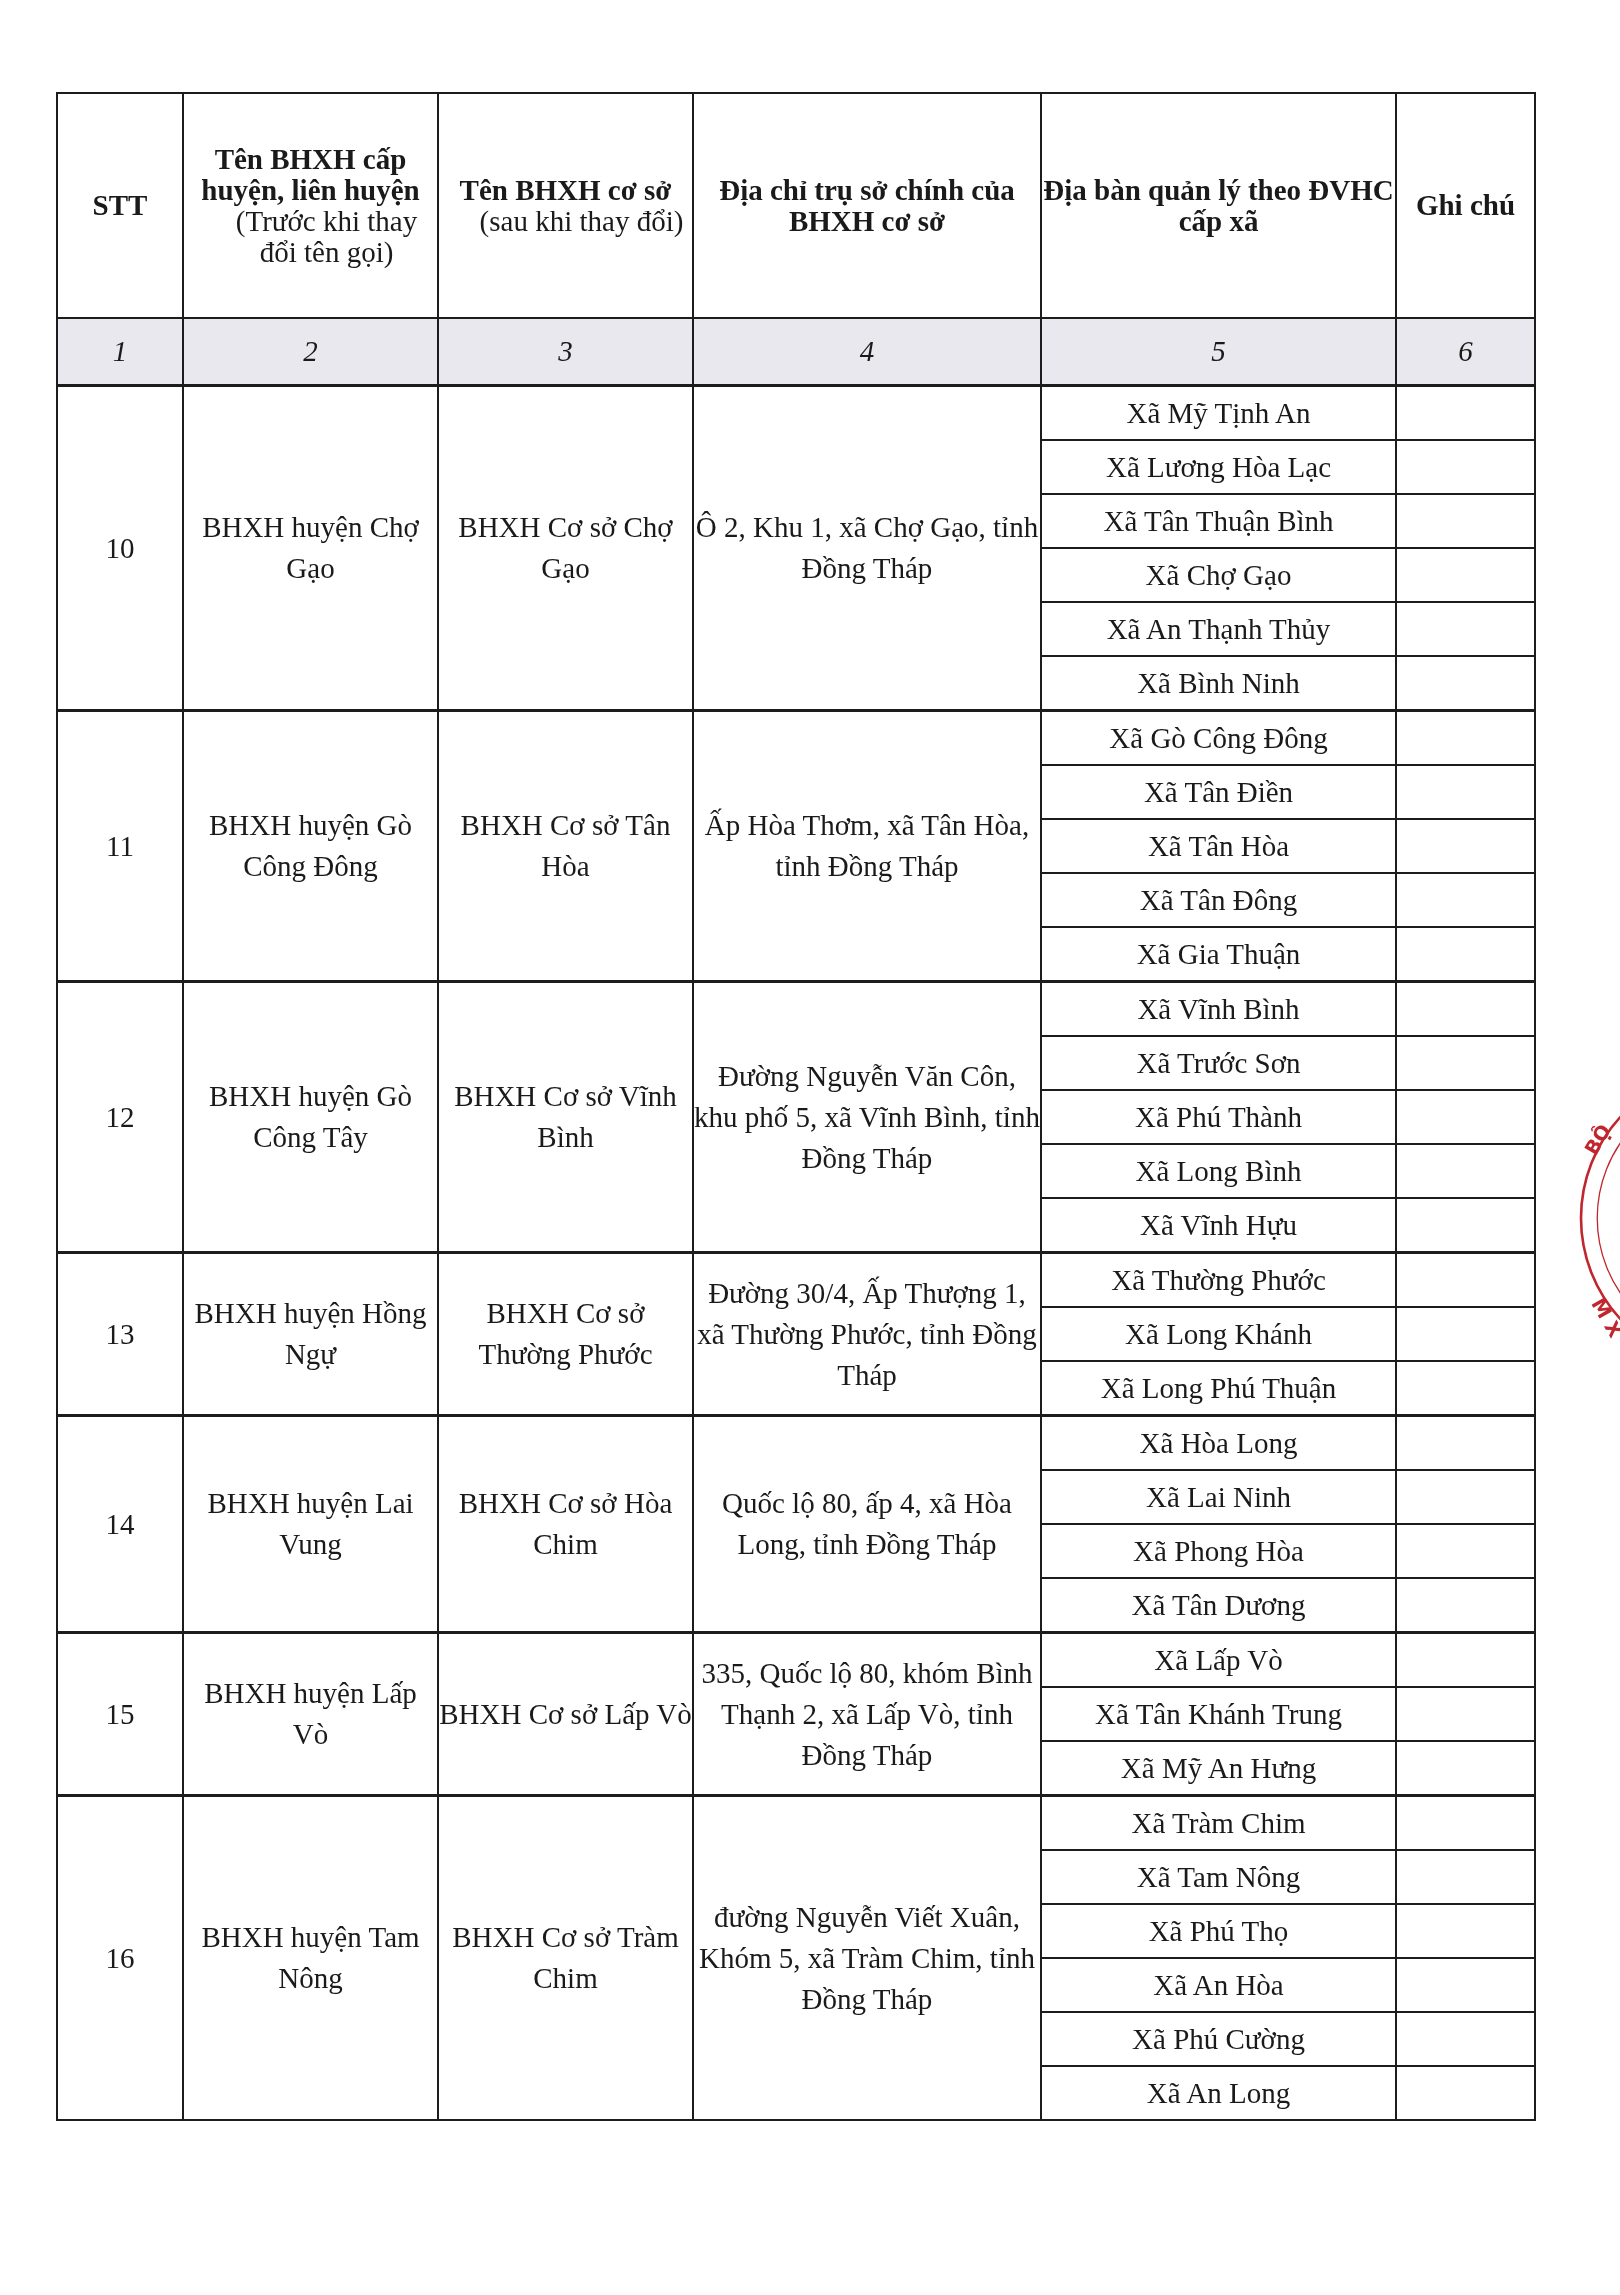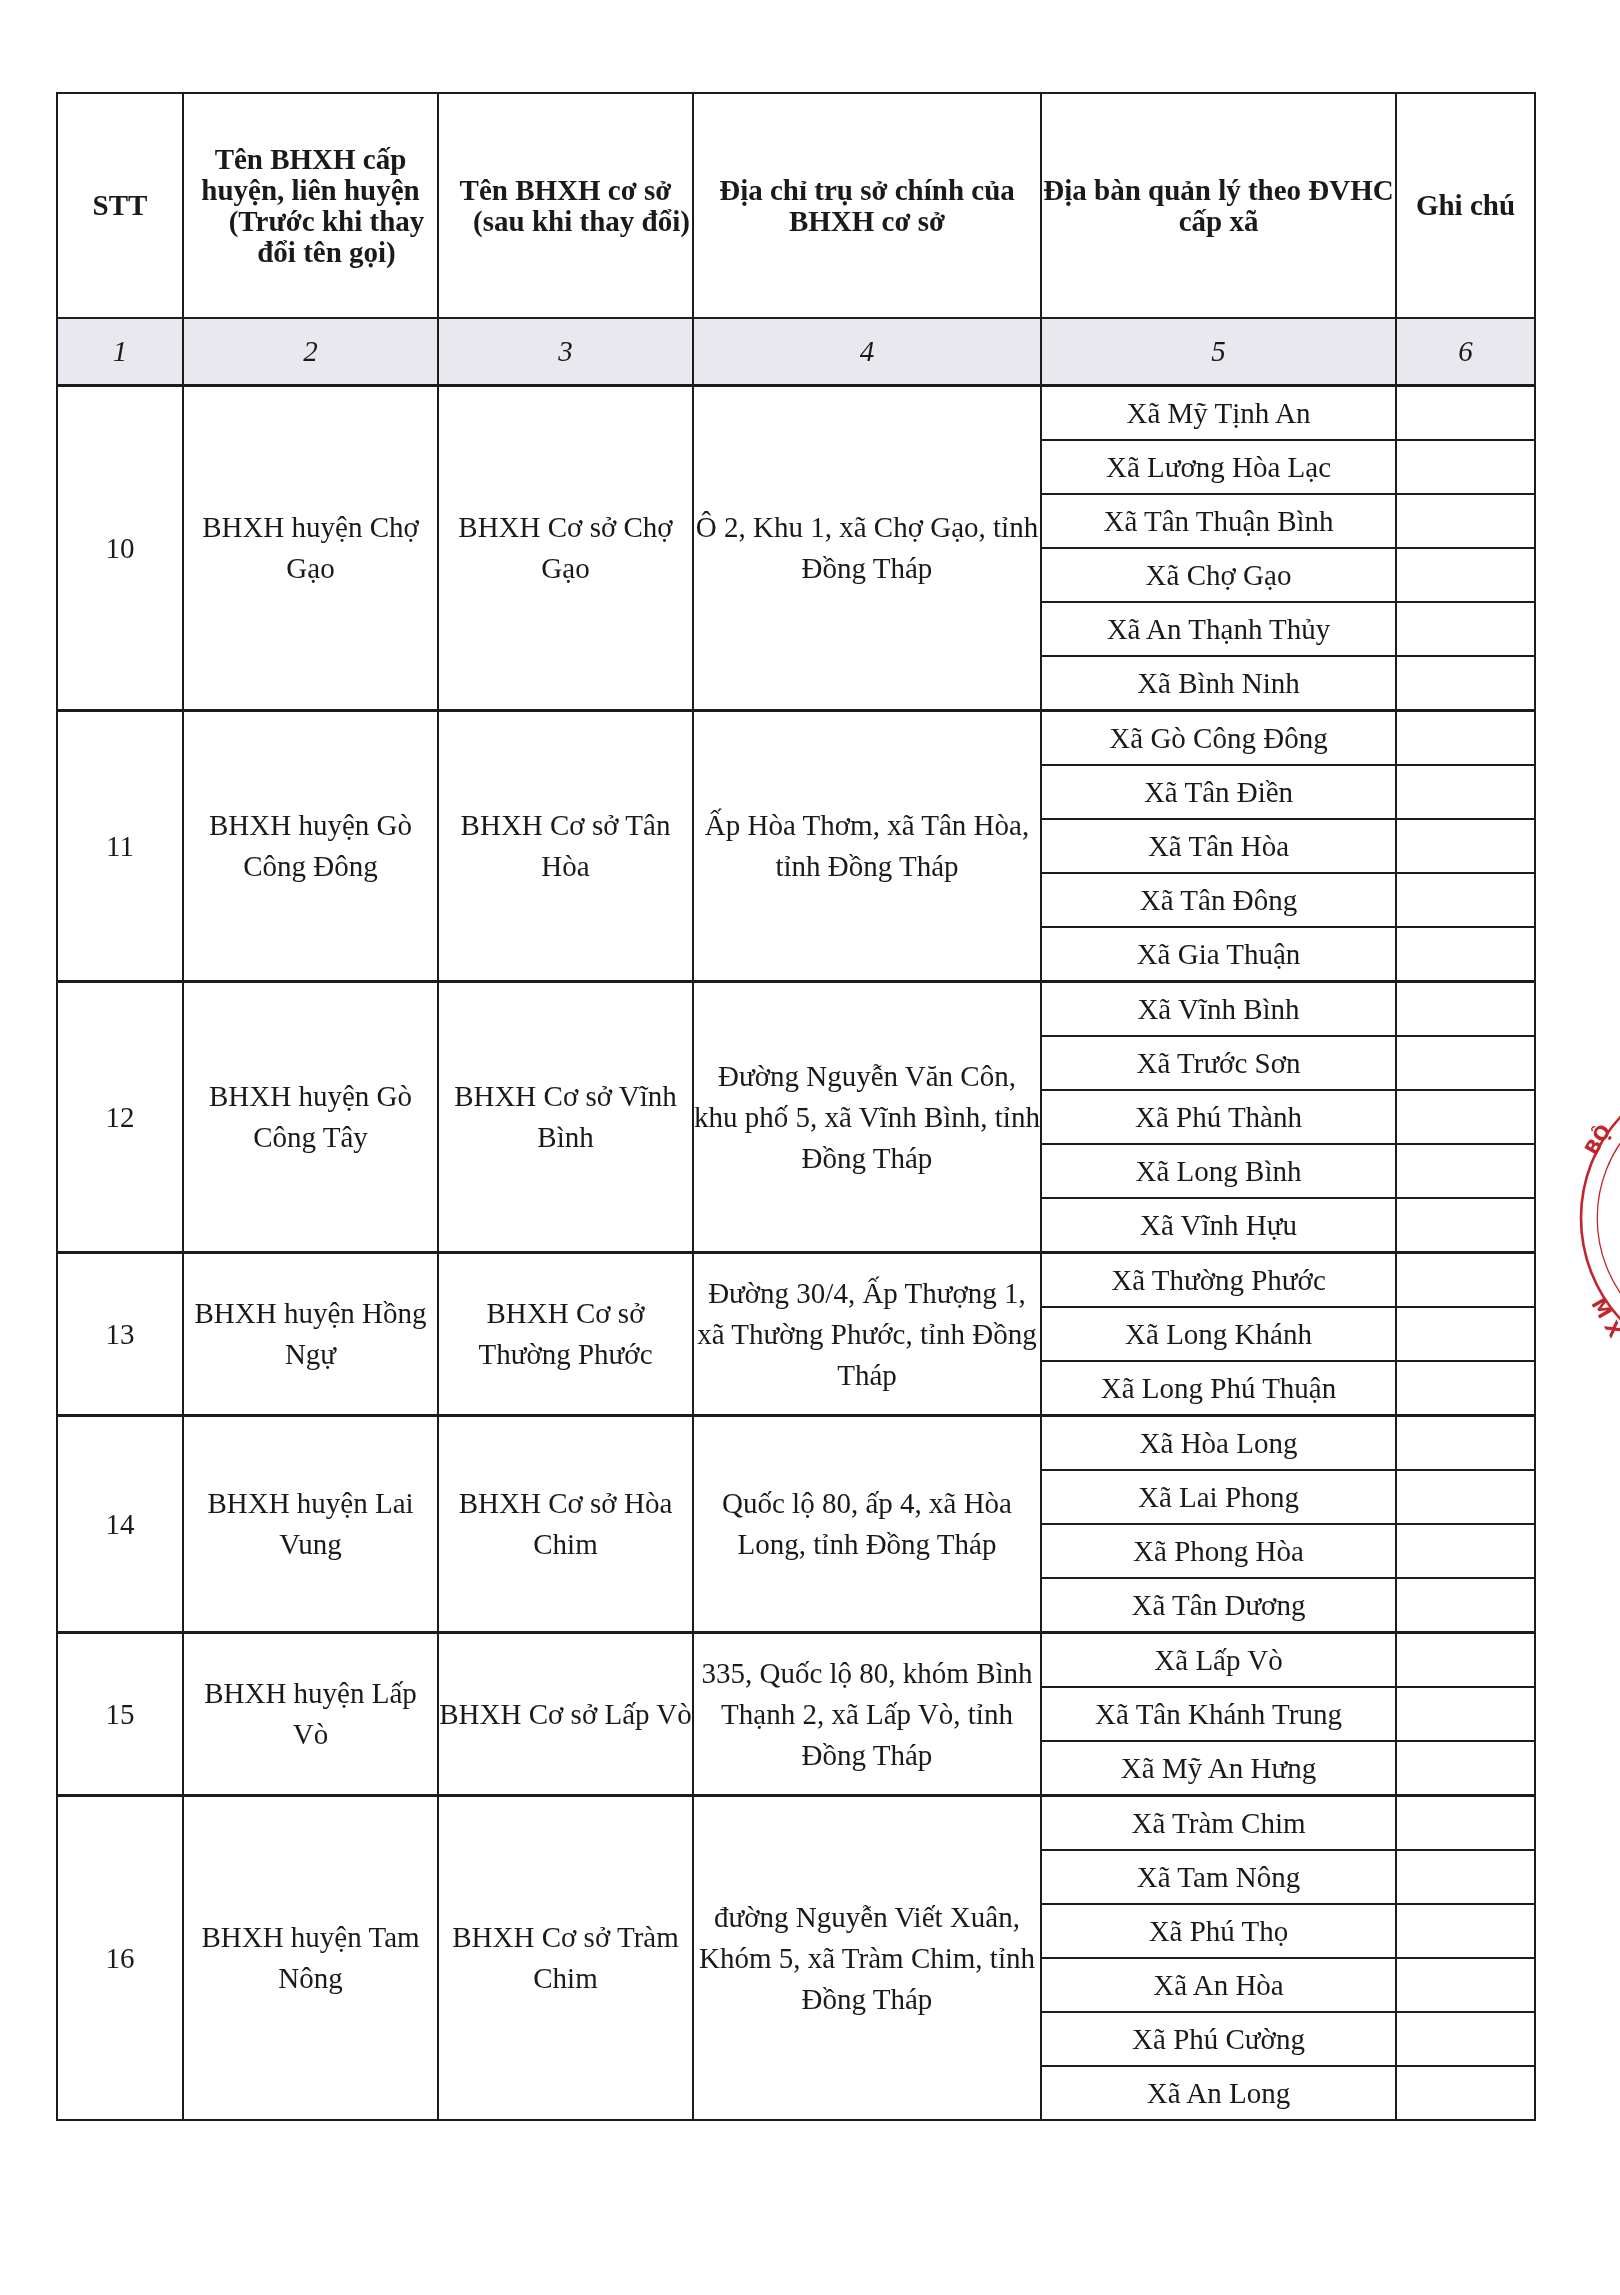"(Trước khi thay đổi tên" th.h .sub { font-weight: bold -> normal }
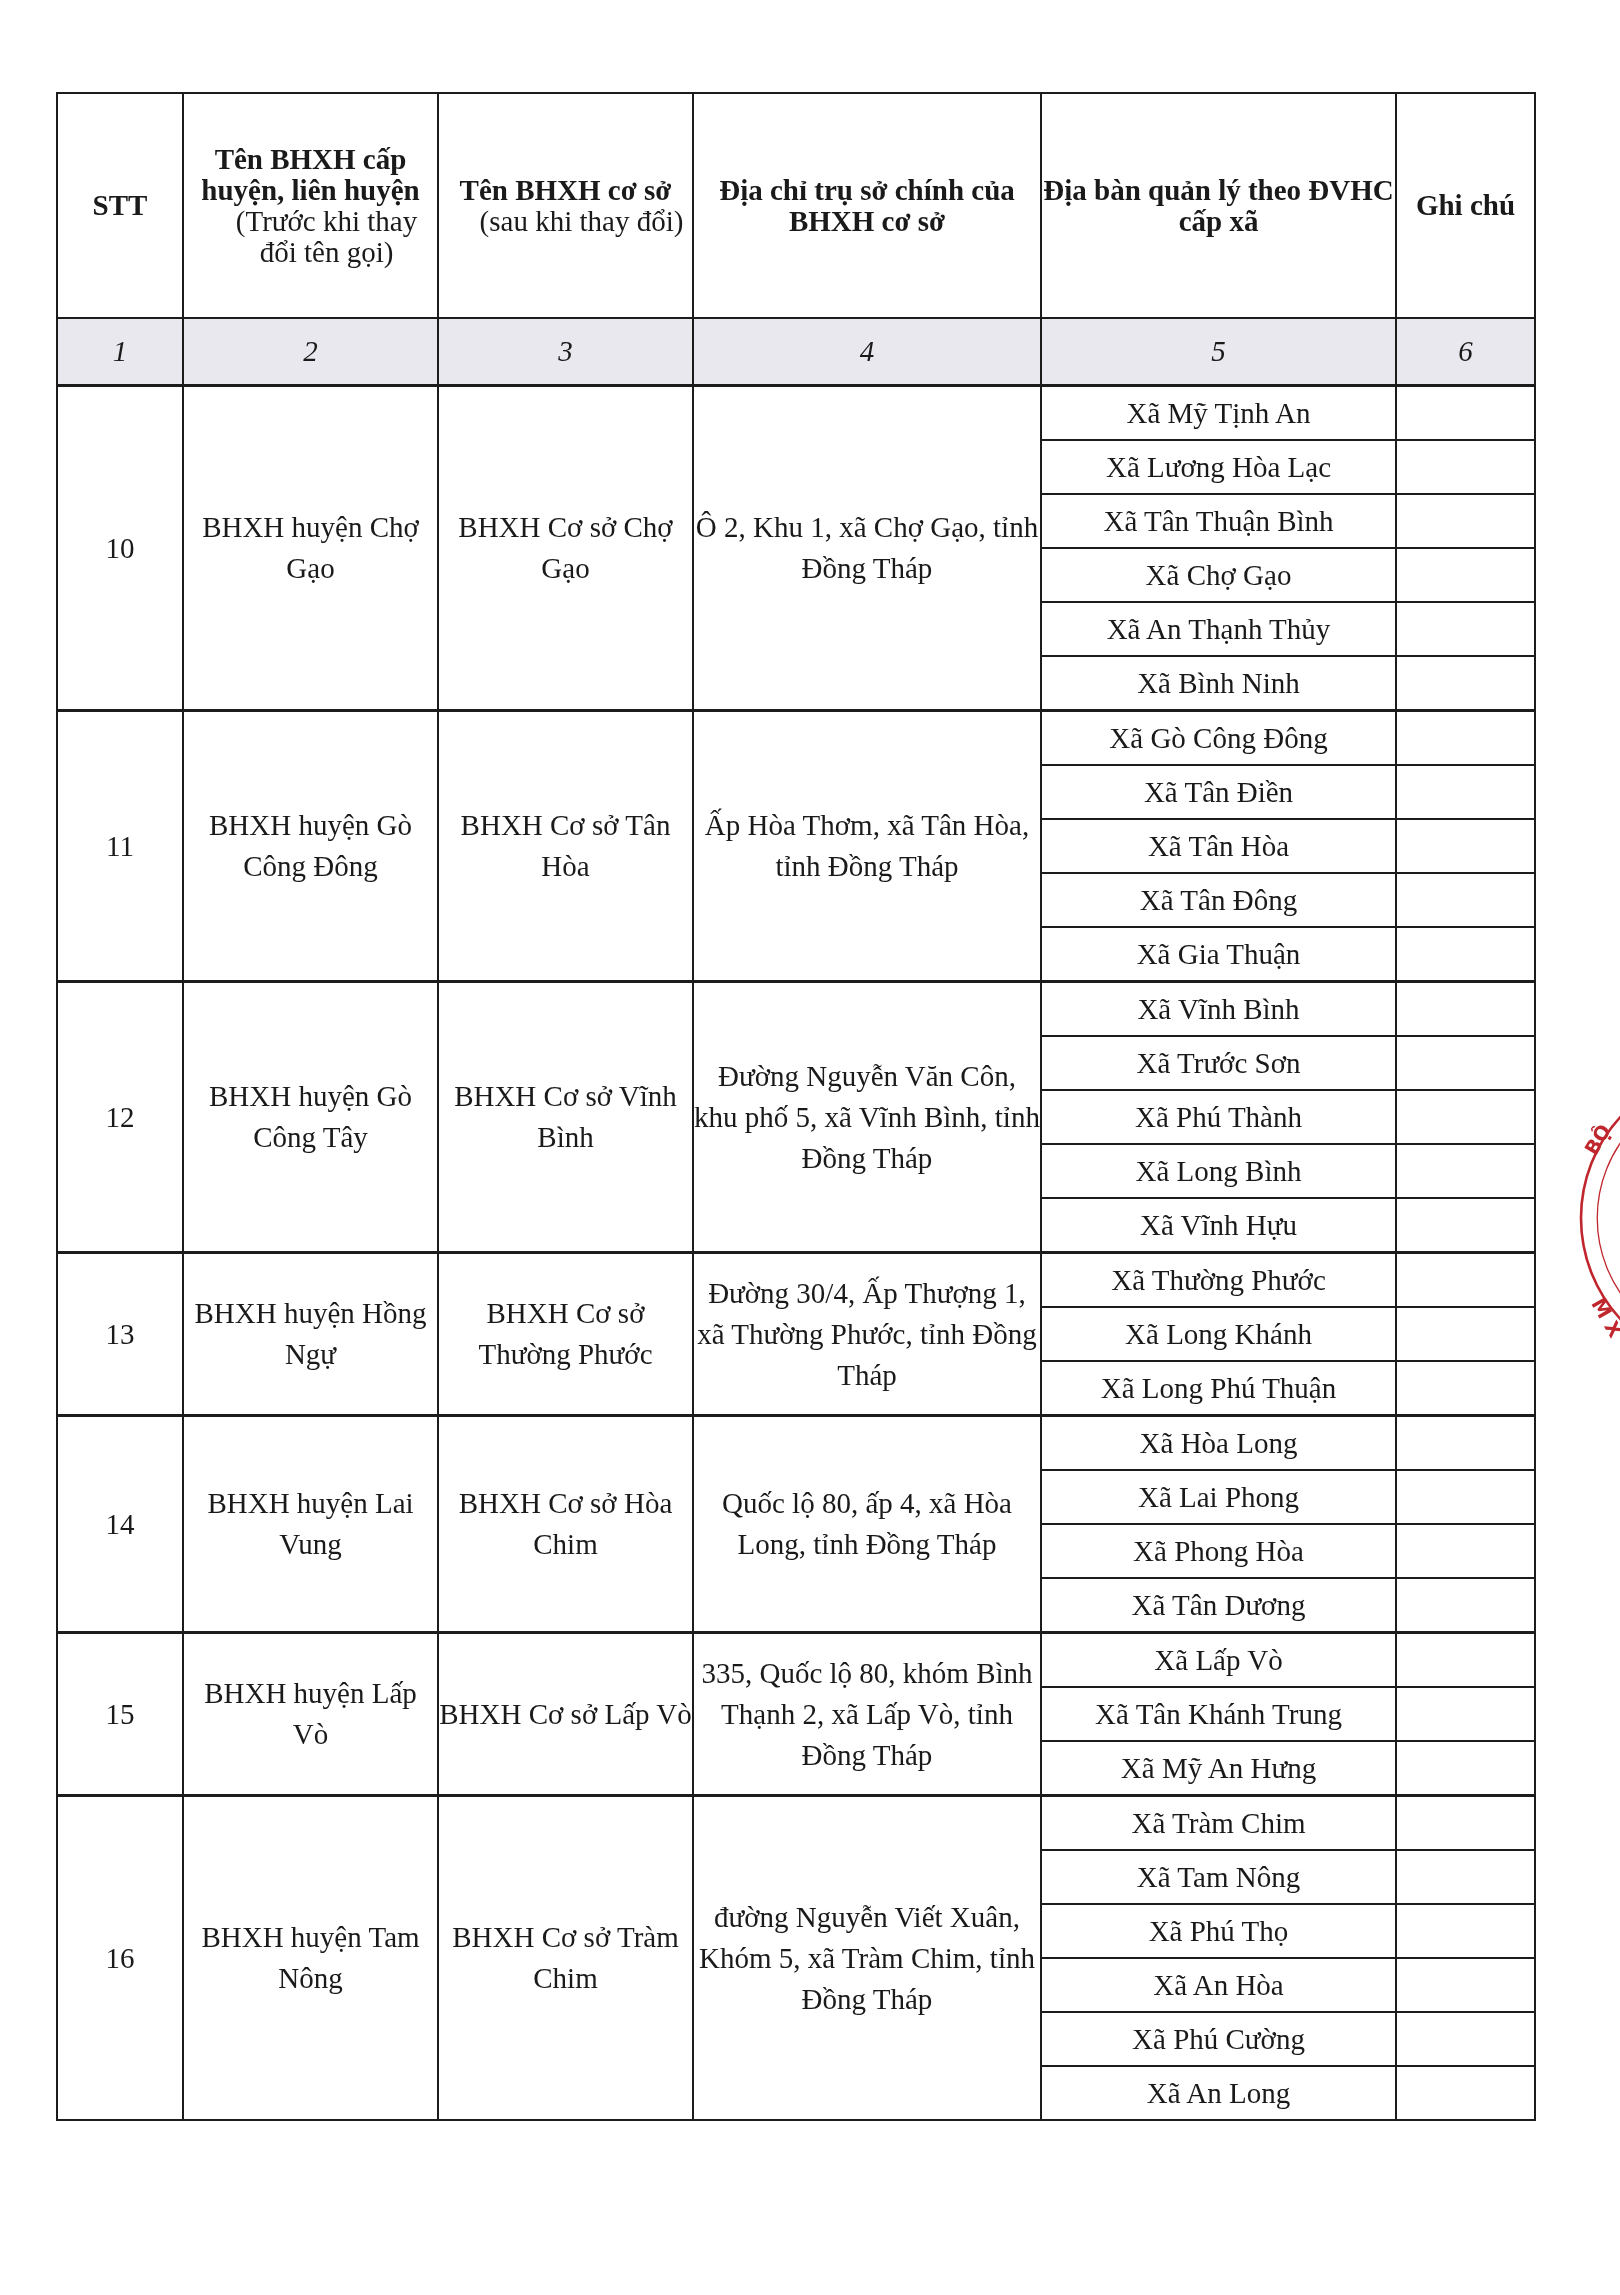"Xã Lai Phong" td.ward { text: Phong -> Ninh }
